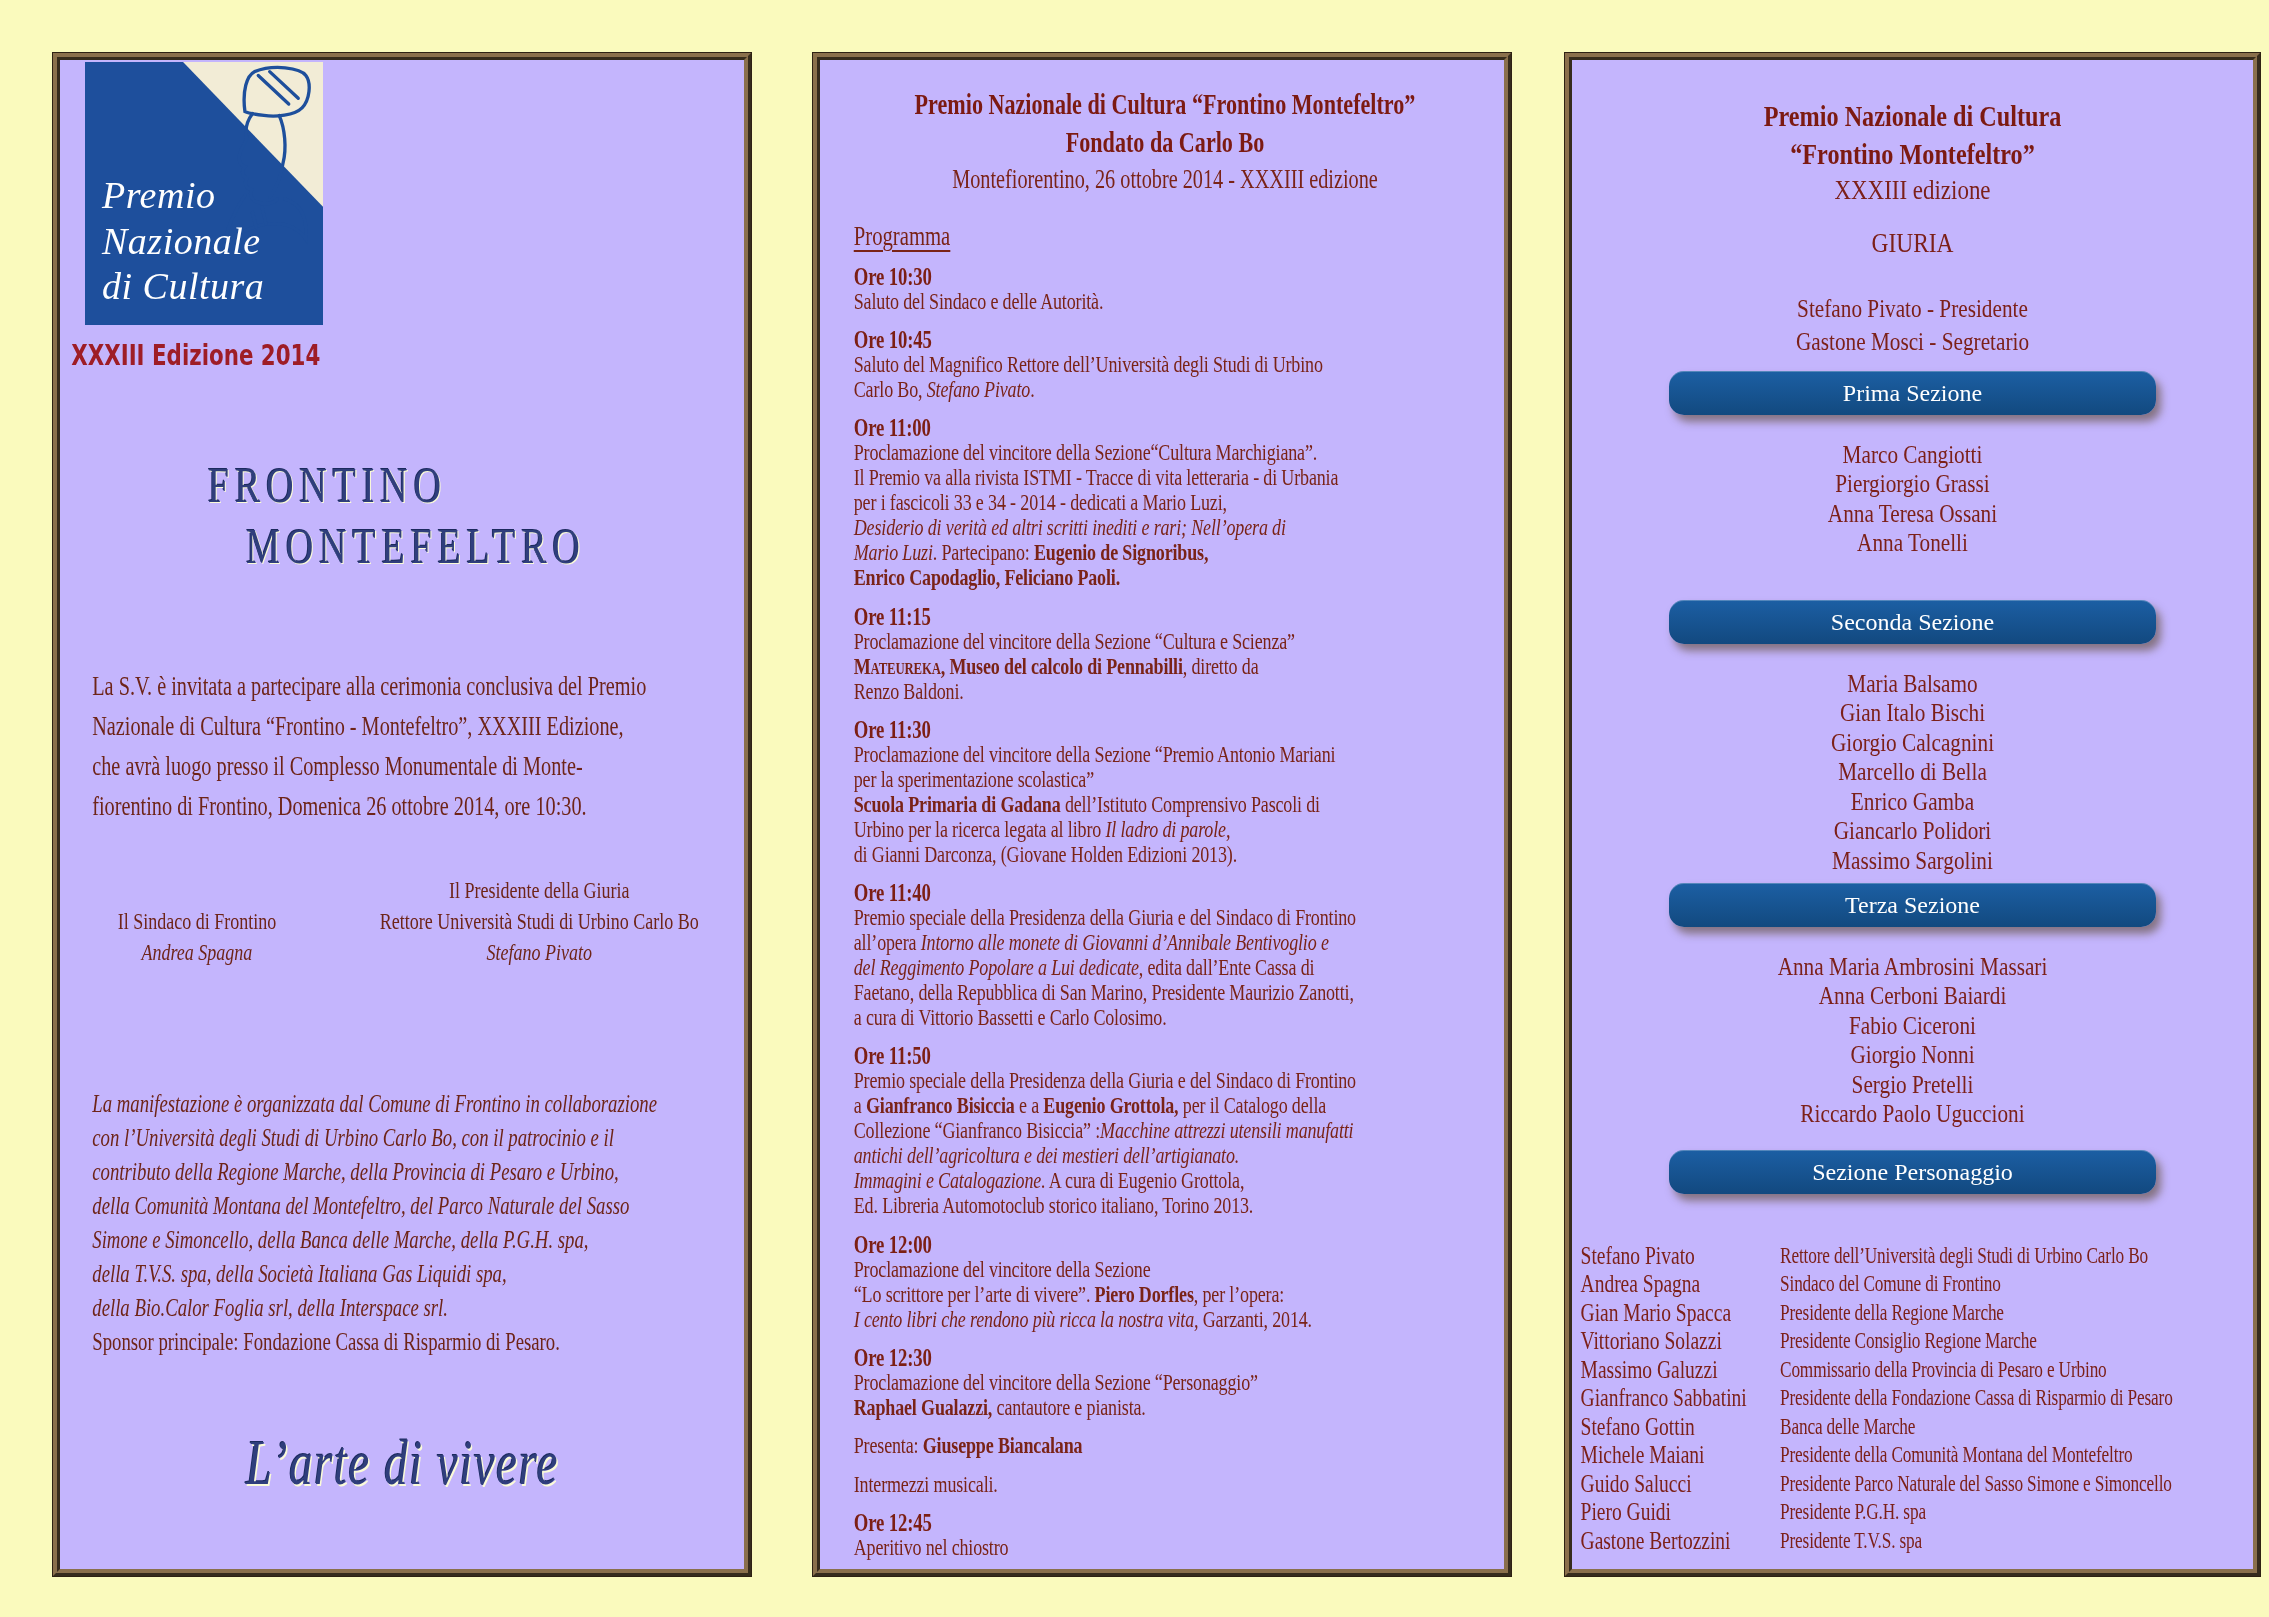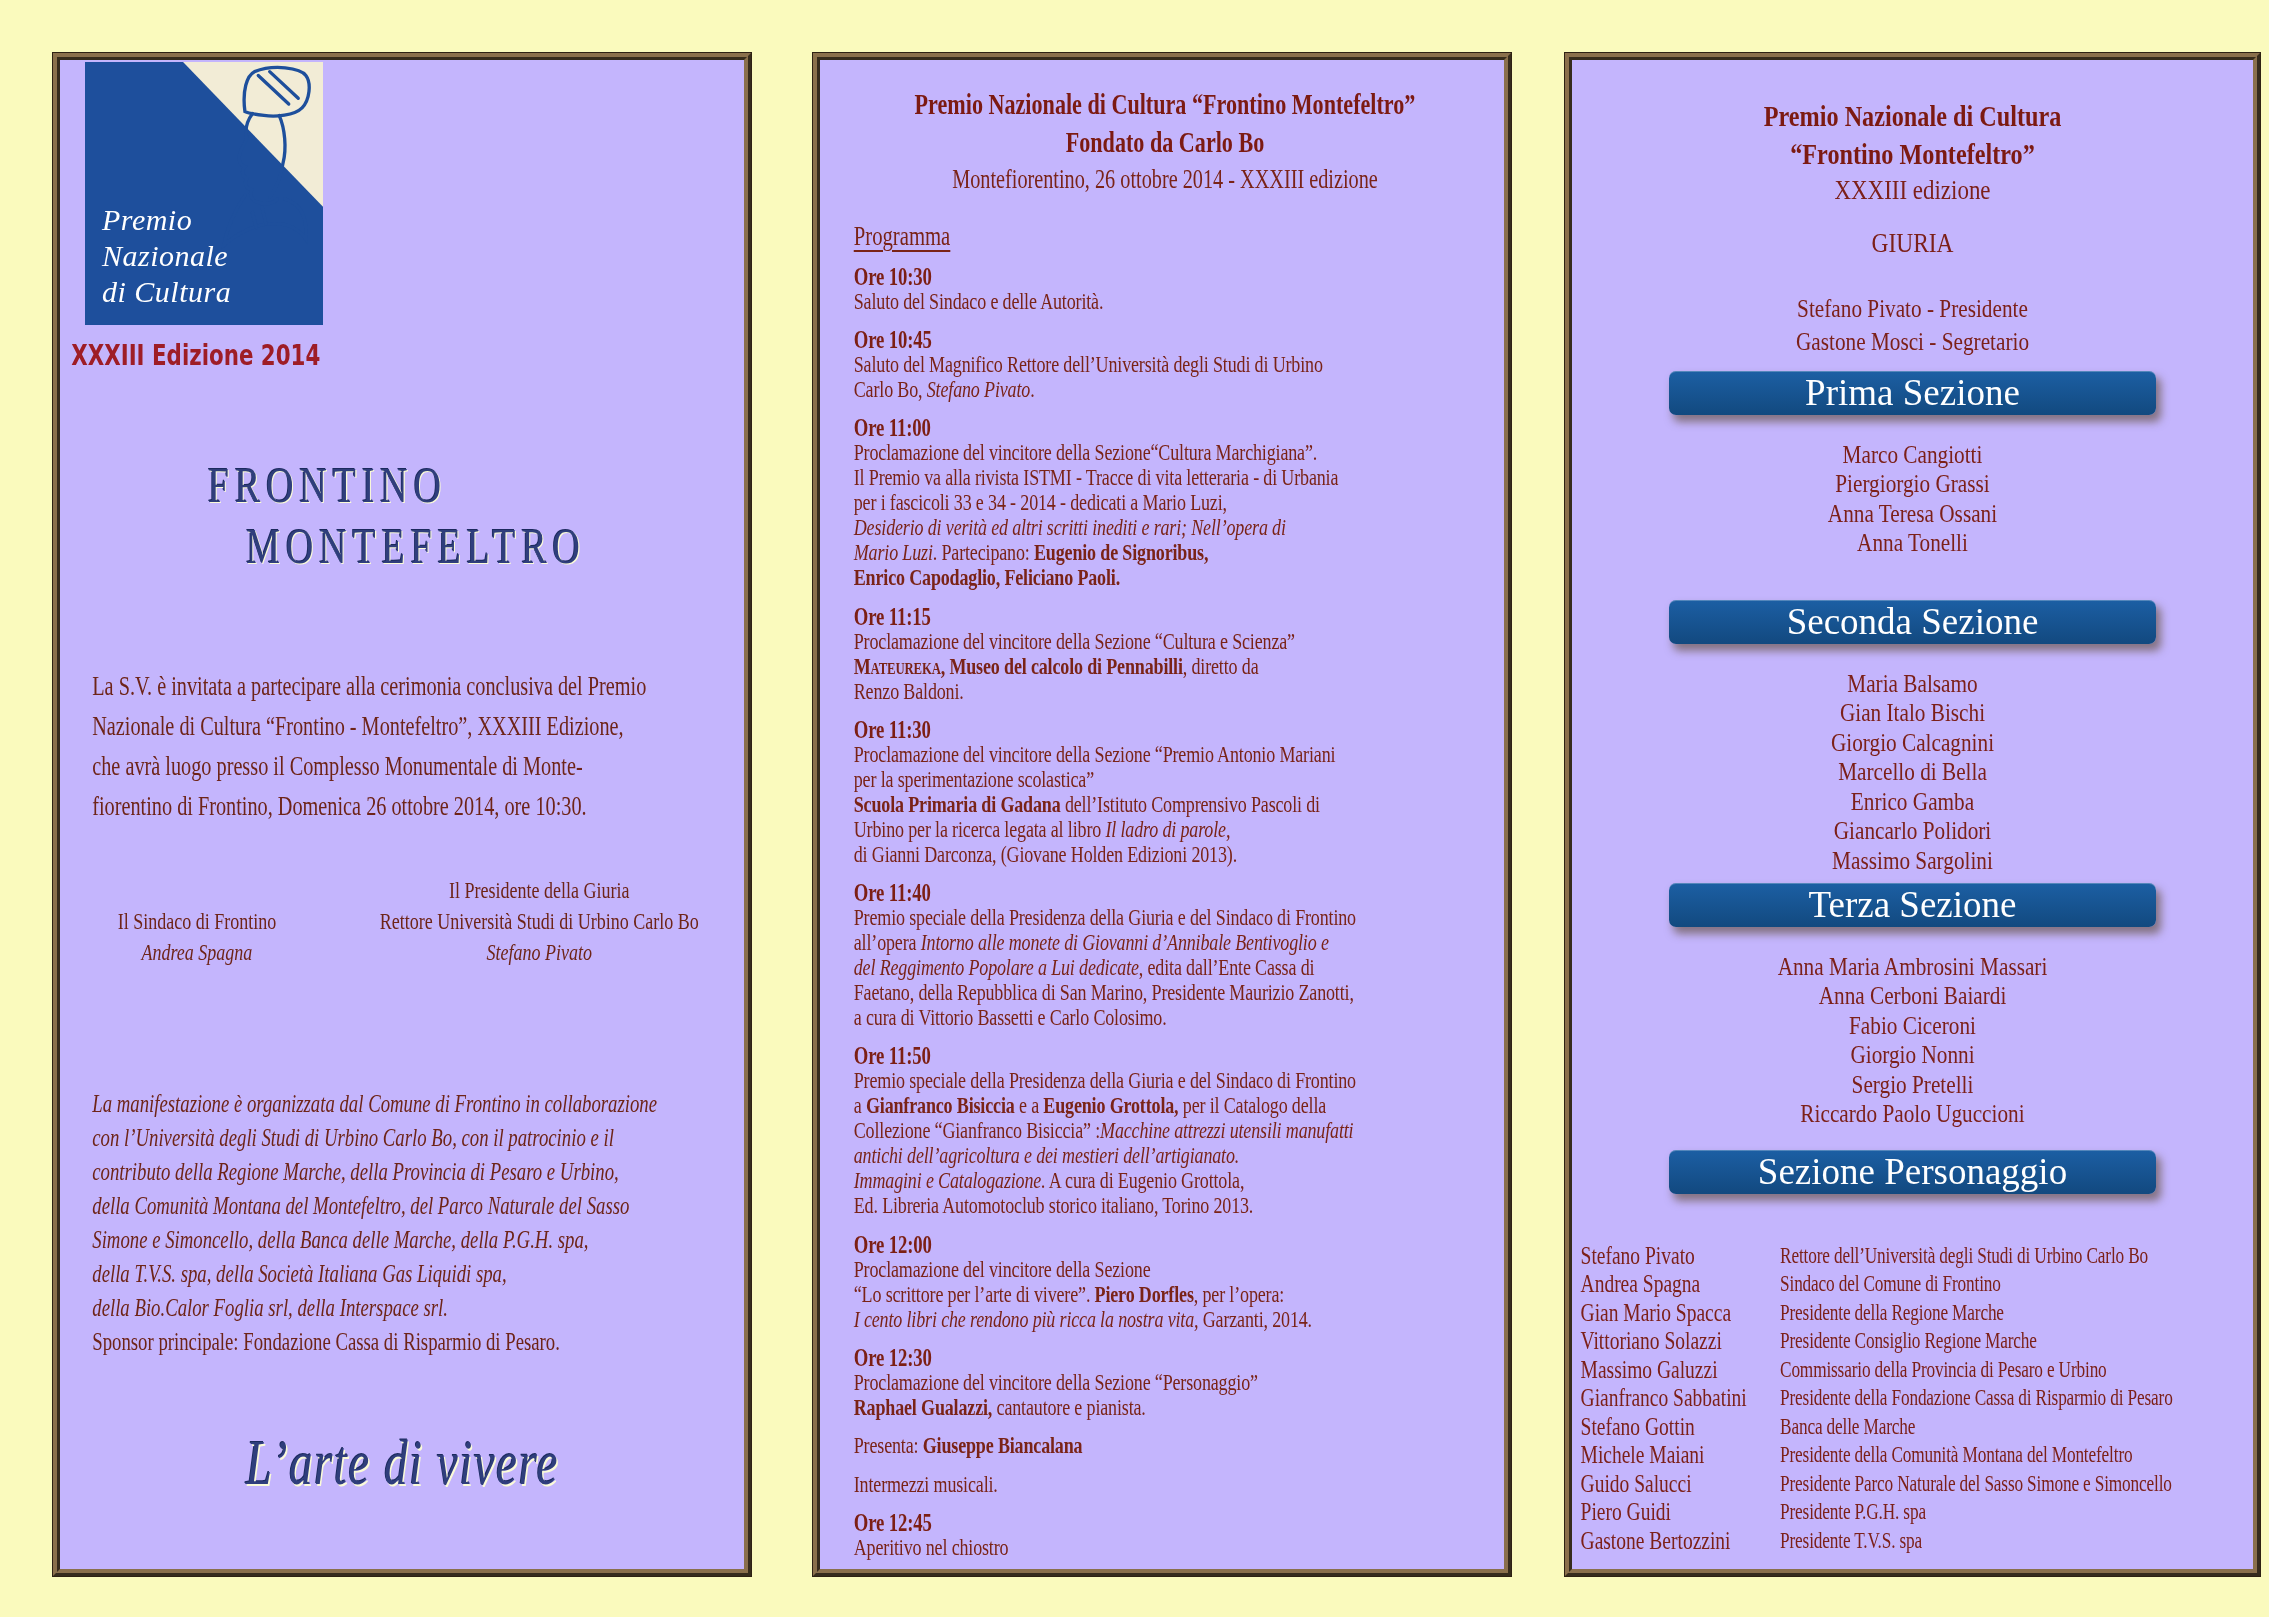"Premio" .logo-text { font-size: 30px -> 38px }
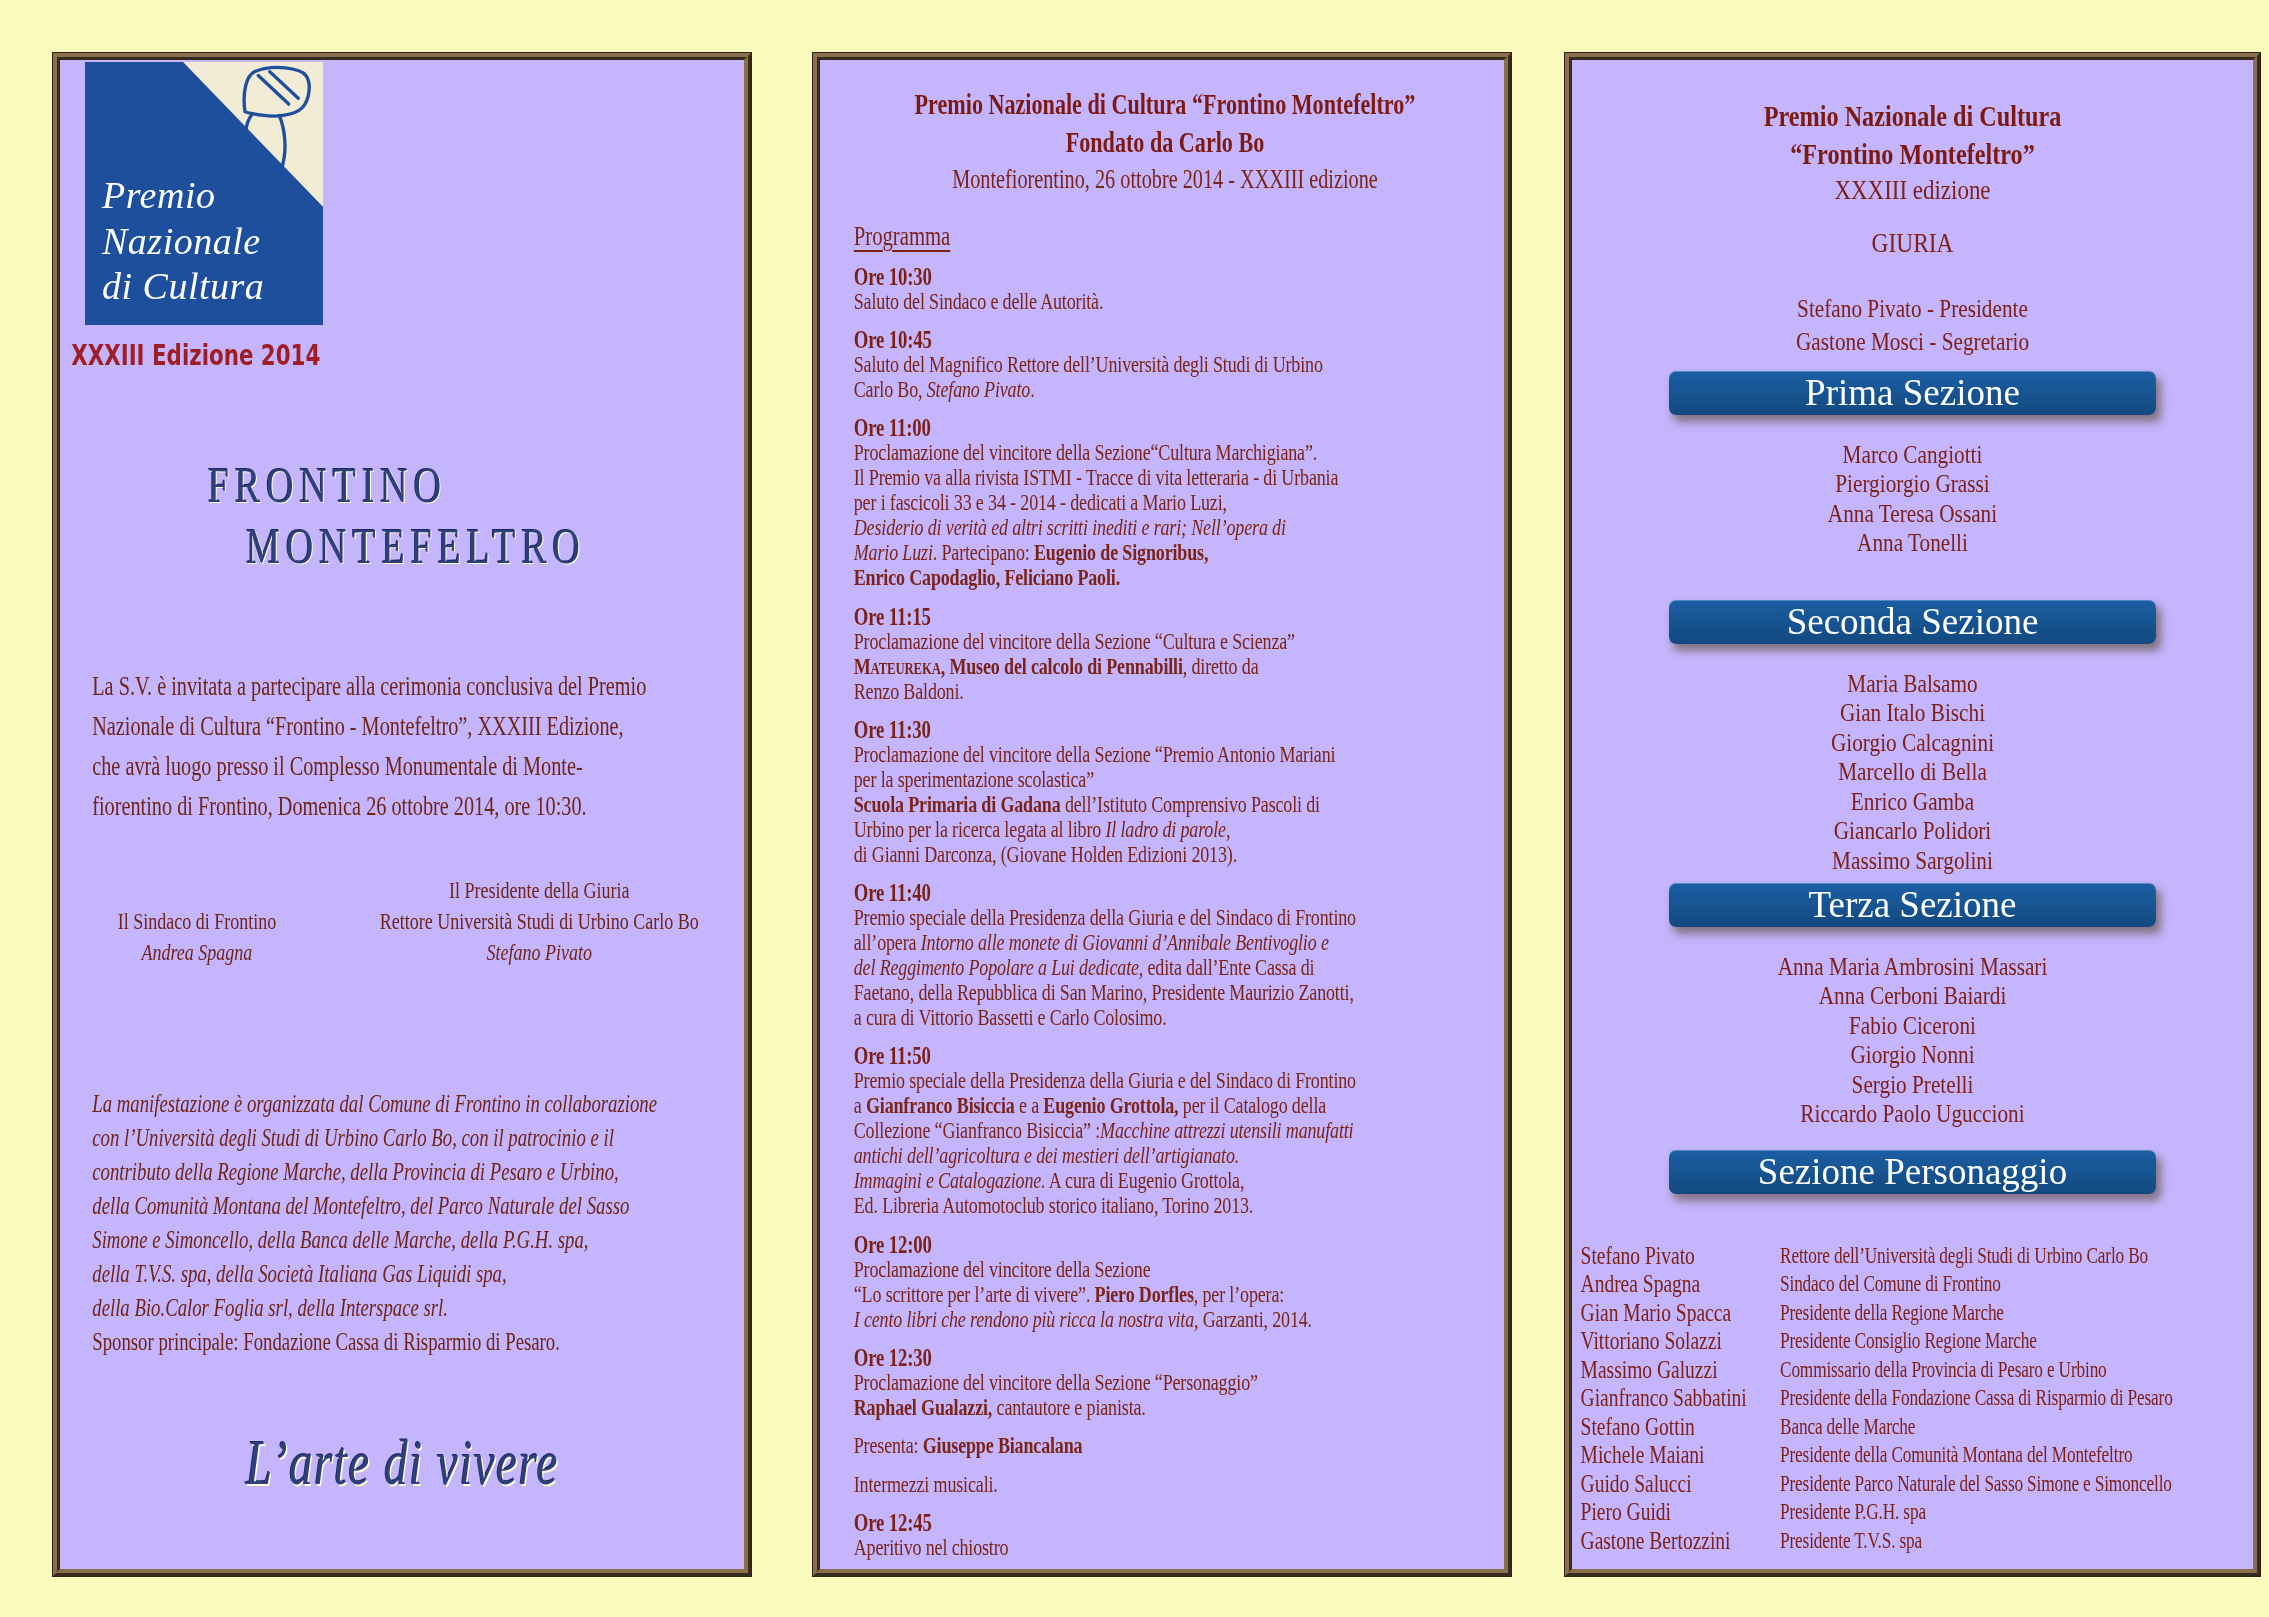"Prima Sezione" .sec-btn { border-radius: 7px -> 15px; font-size: 37px -> 24px }
